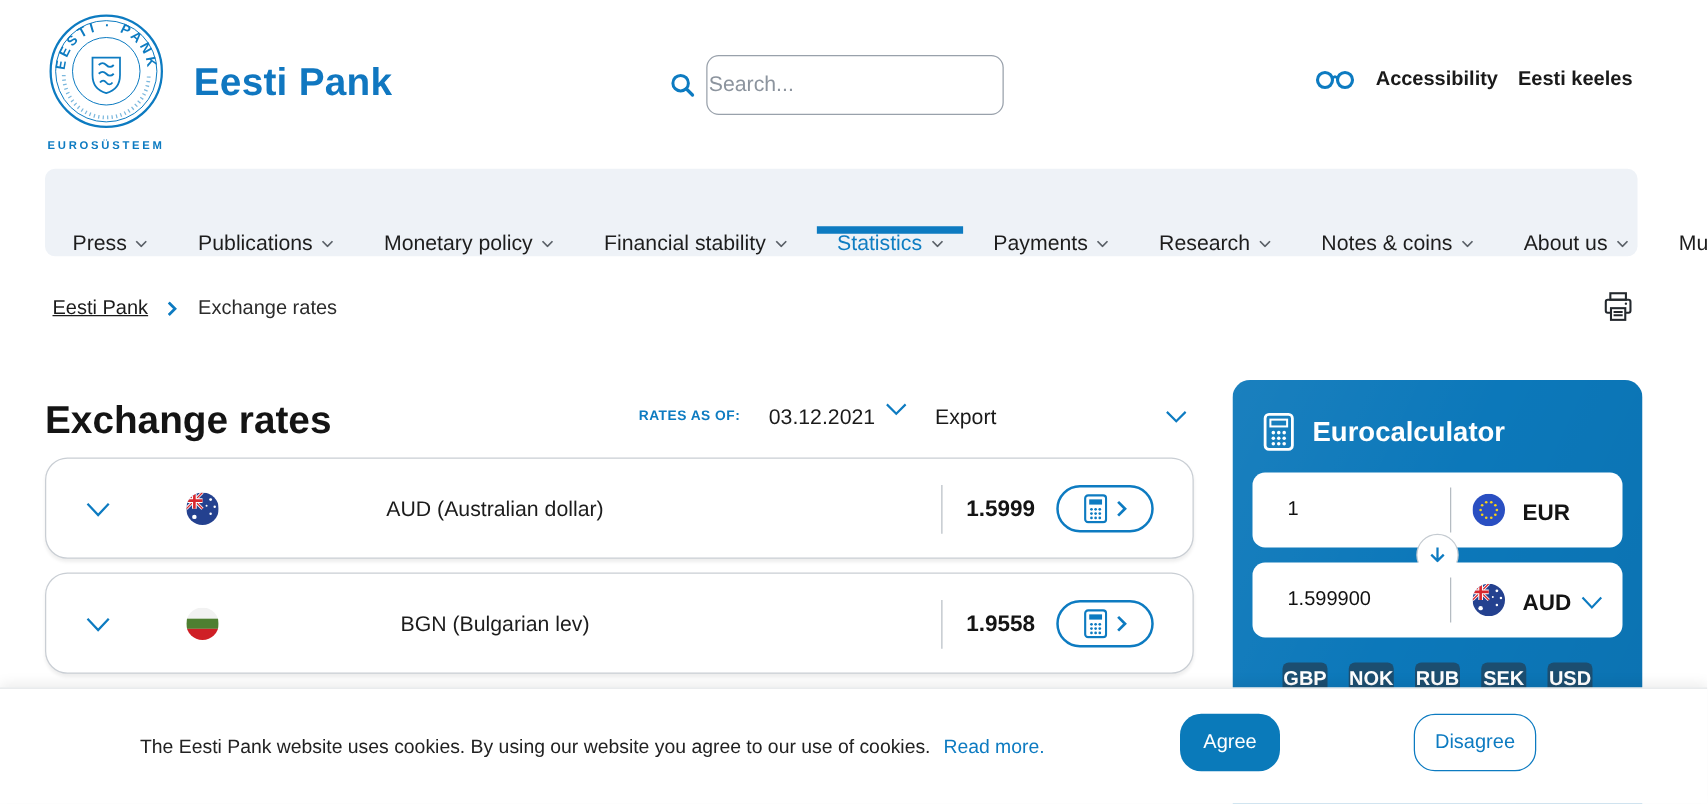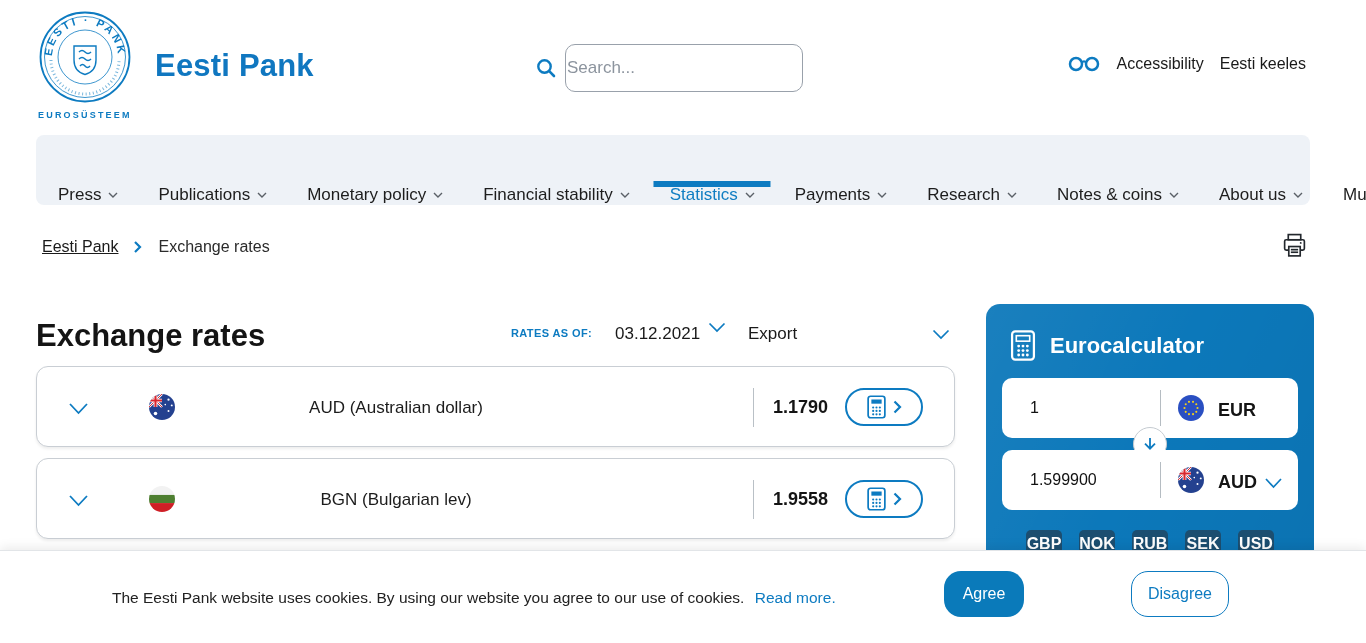"Accessibility" .top-right { font-weight: none -> bold }
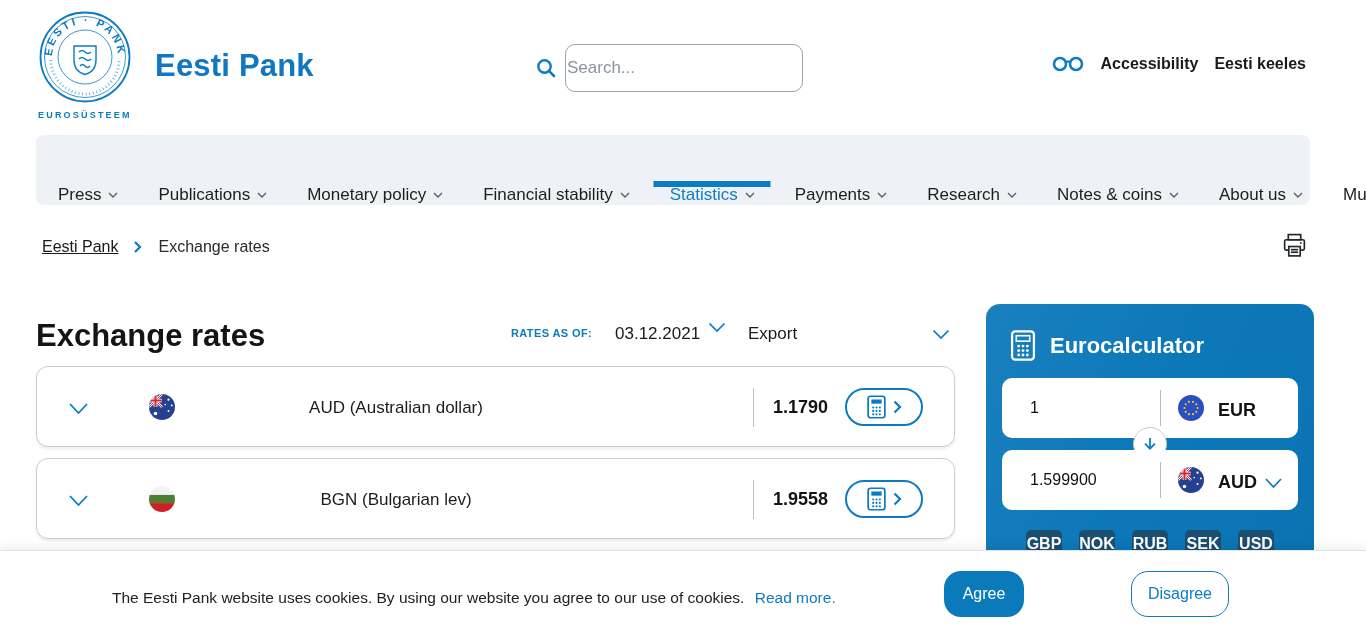"AUD (Australian dollar)" .card { border-radius: 12px -> 18px }
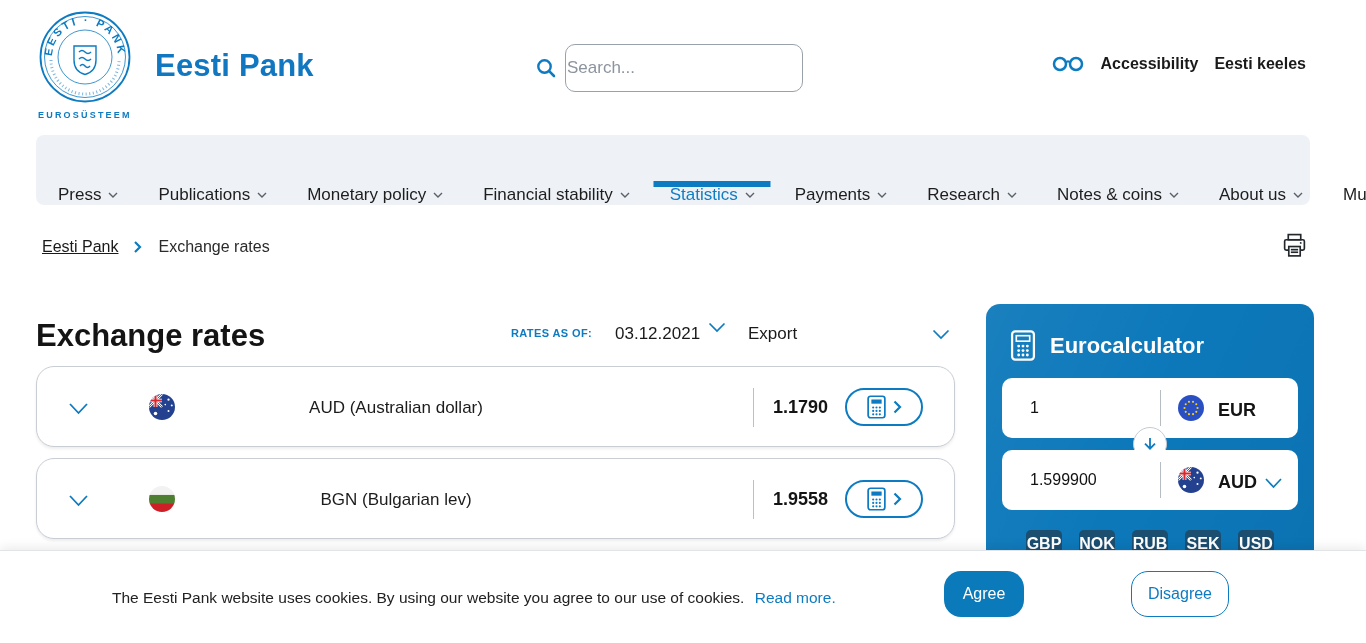"1.1790" span.rate { text: 1.1790 -> 1.5999 }
